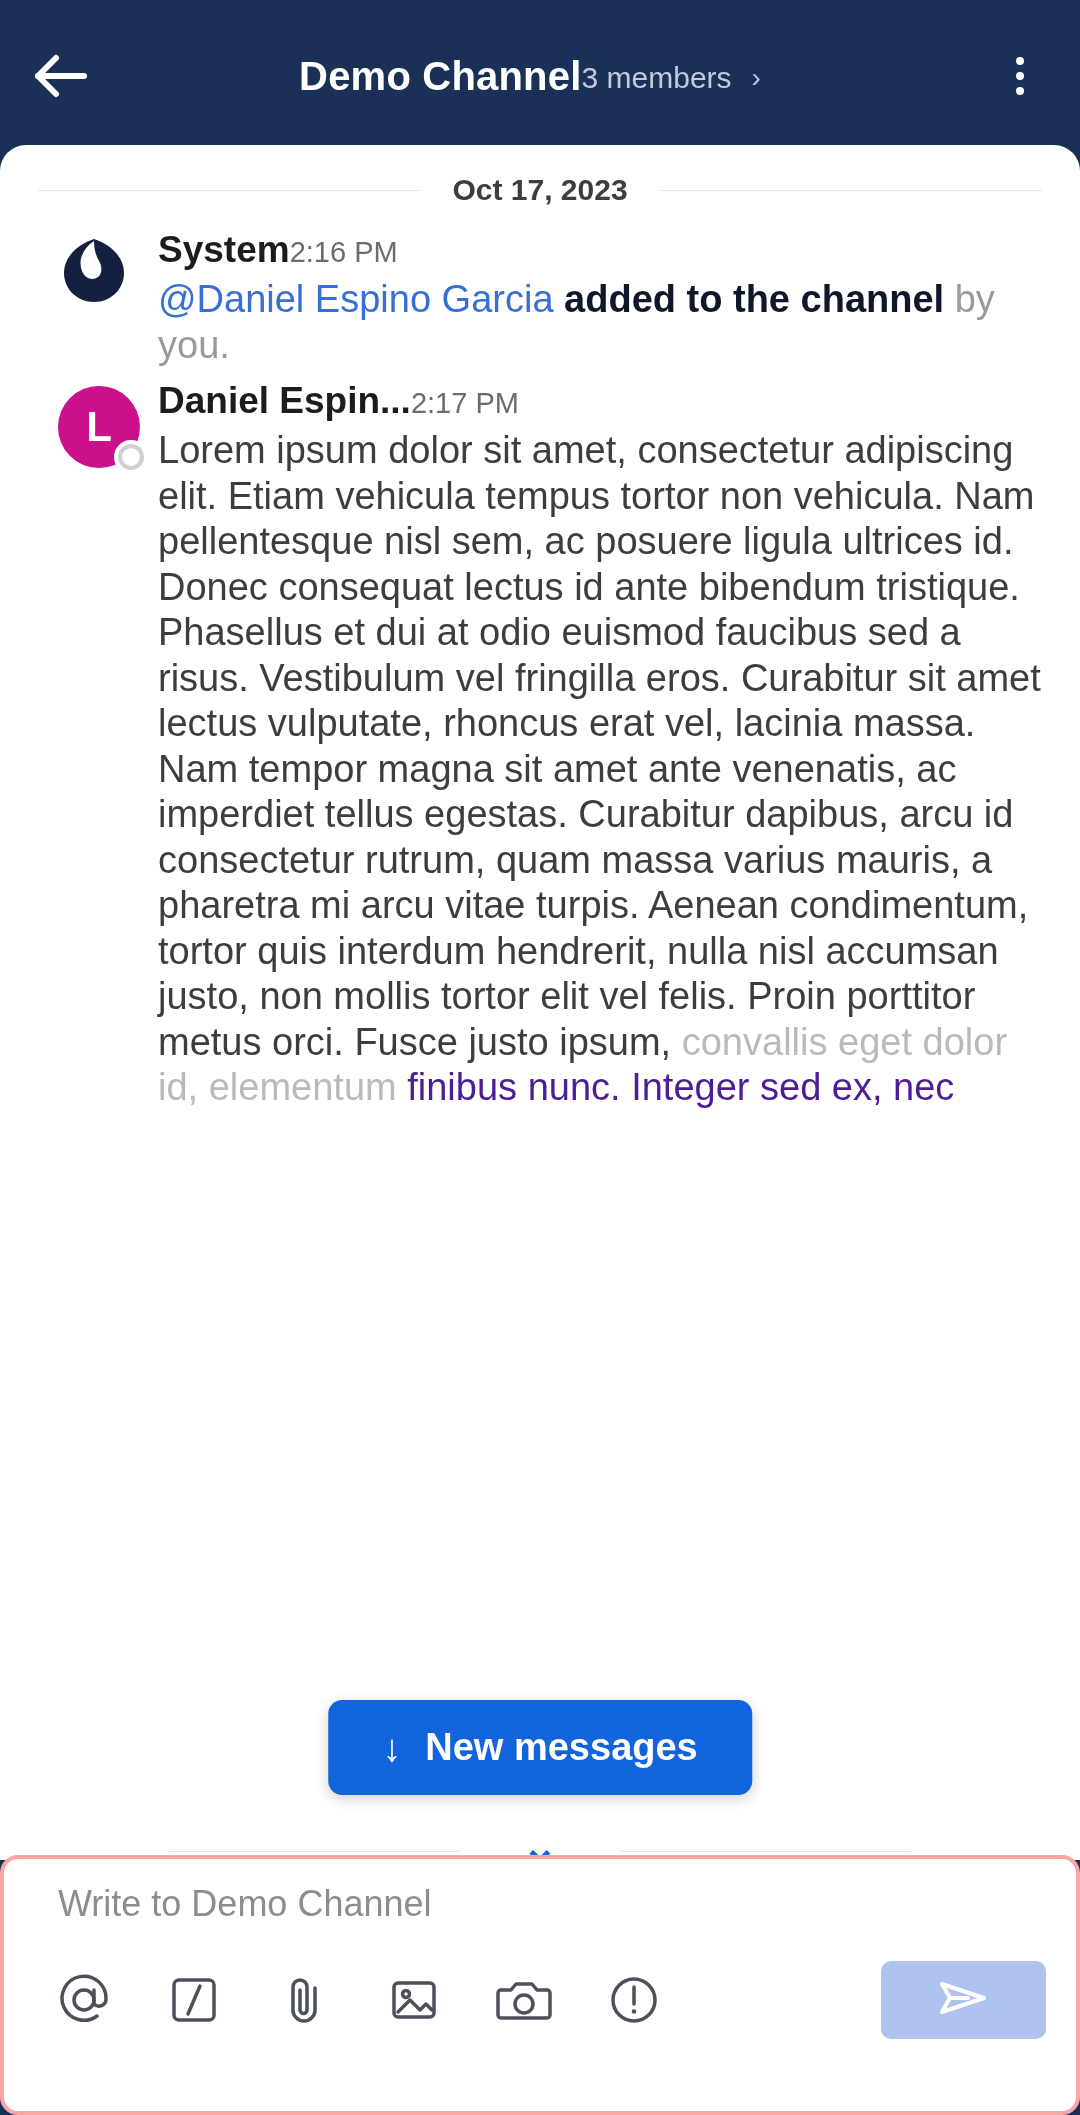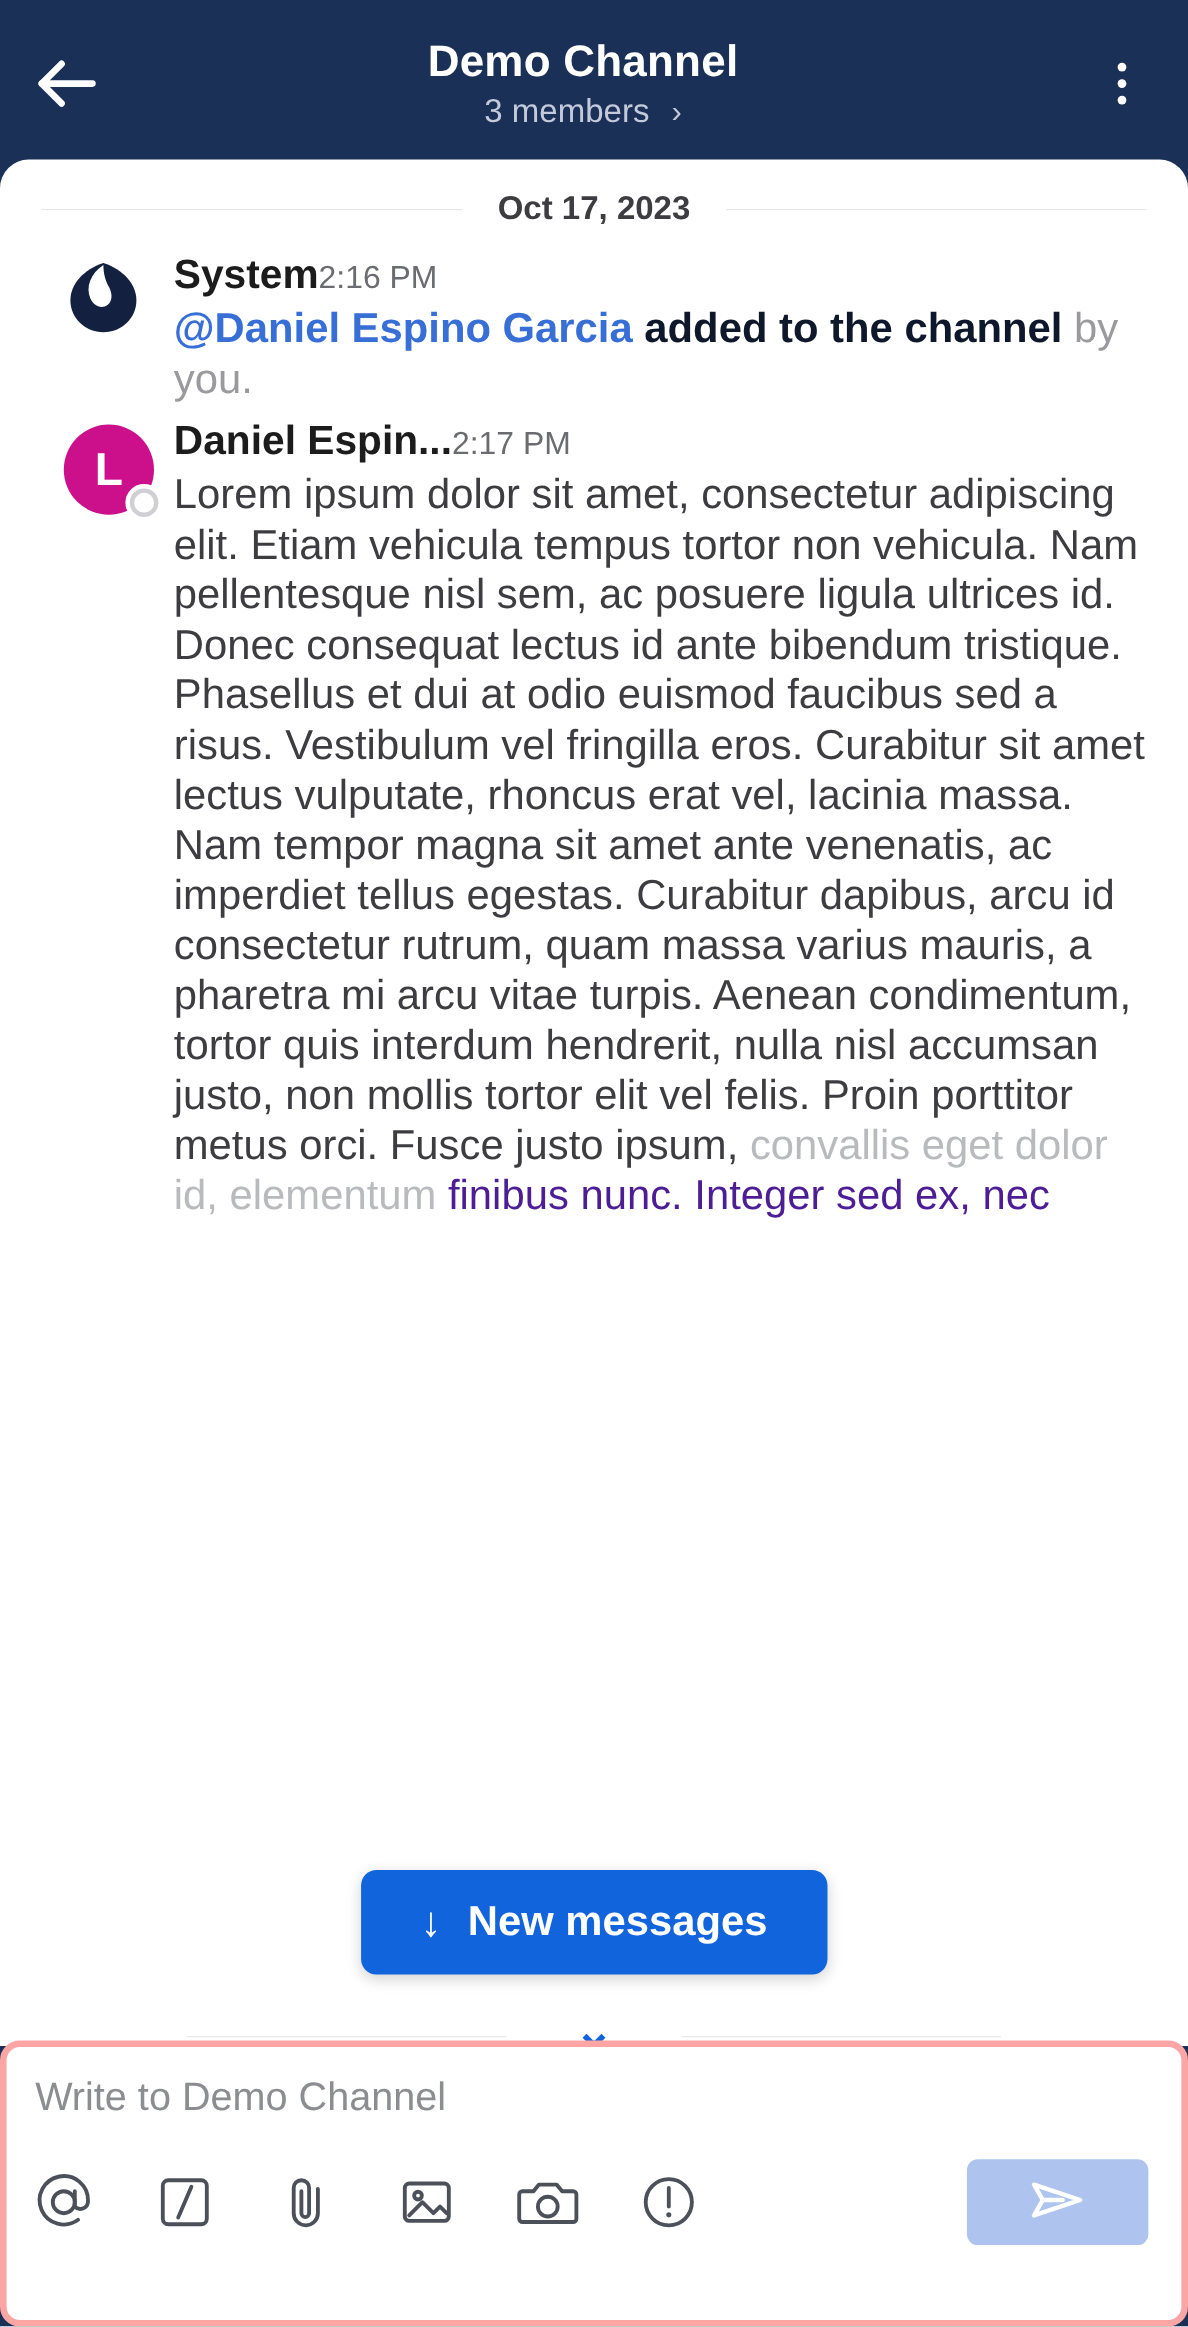"Demo Channel" .header-center { flex-direction: column -> row }
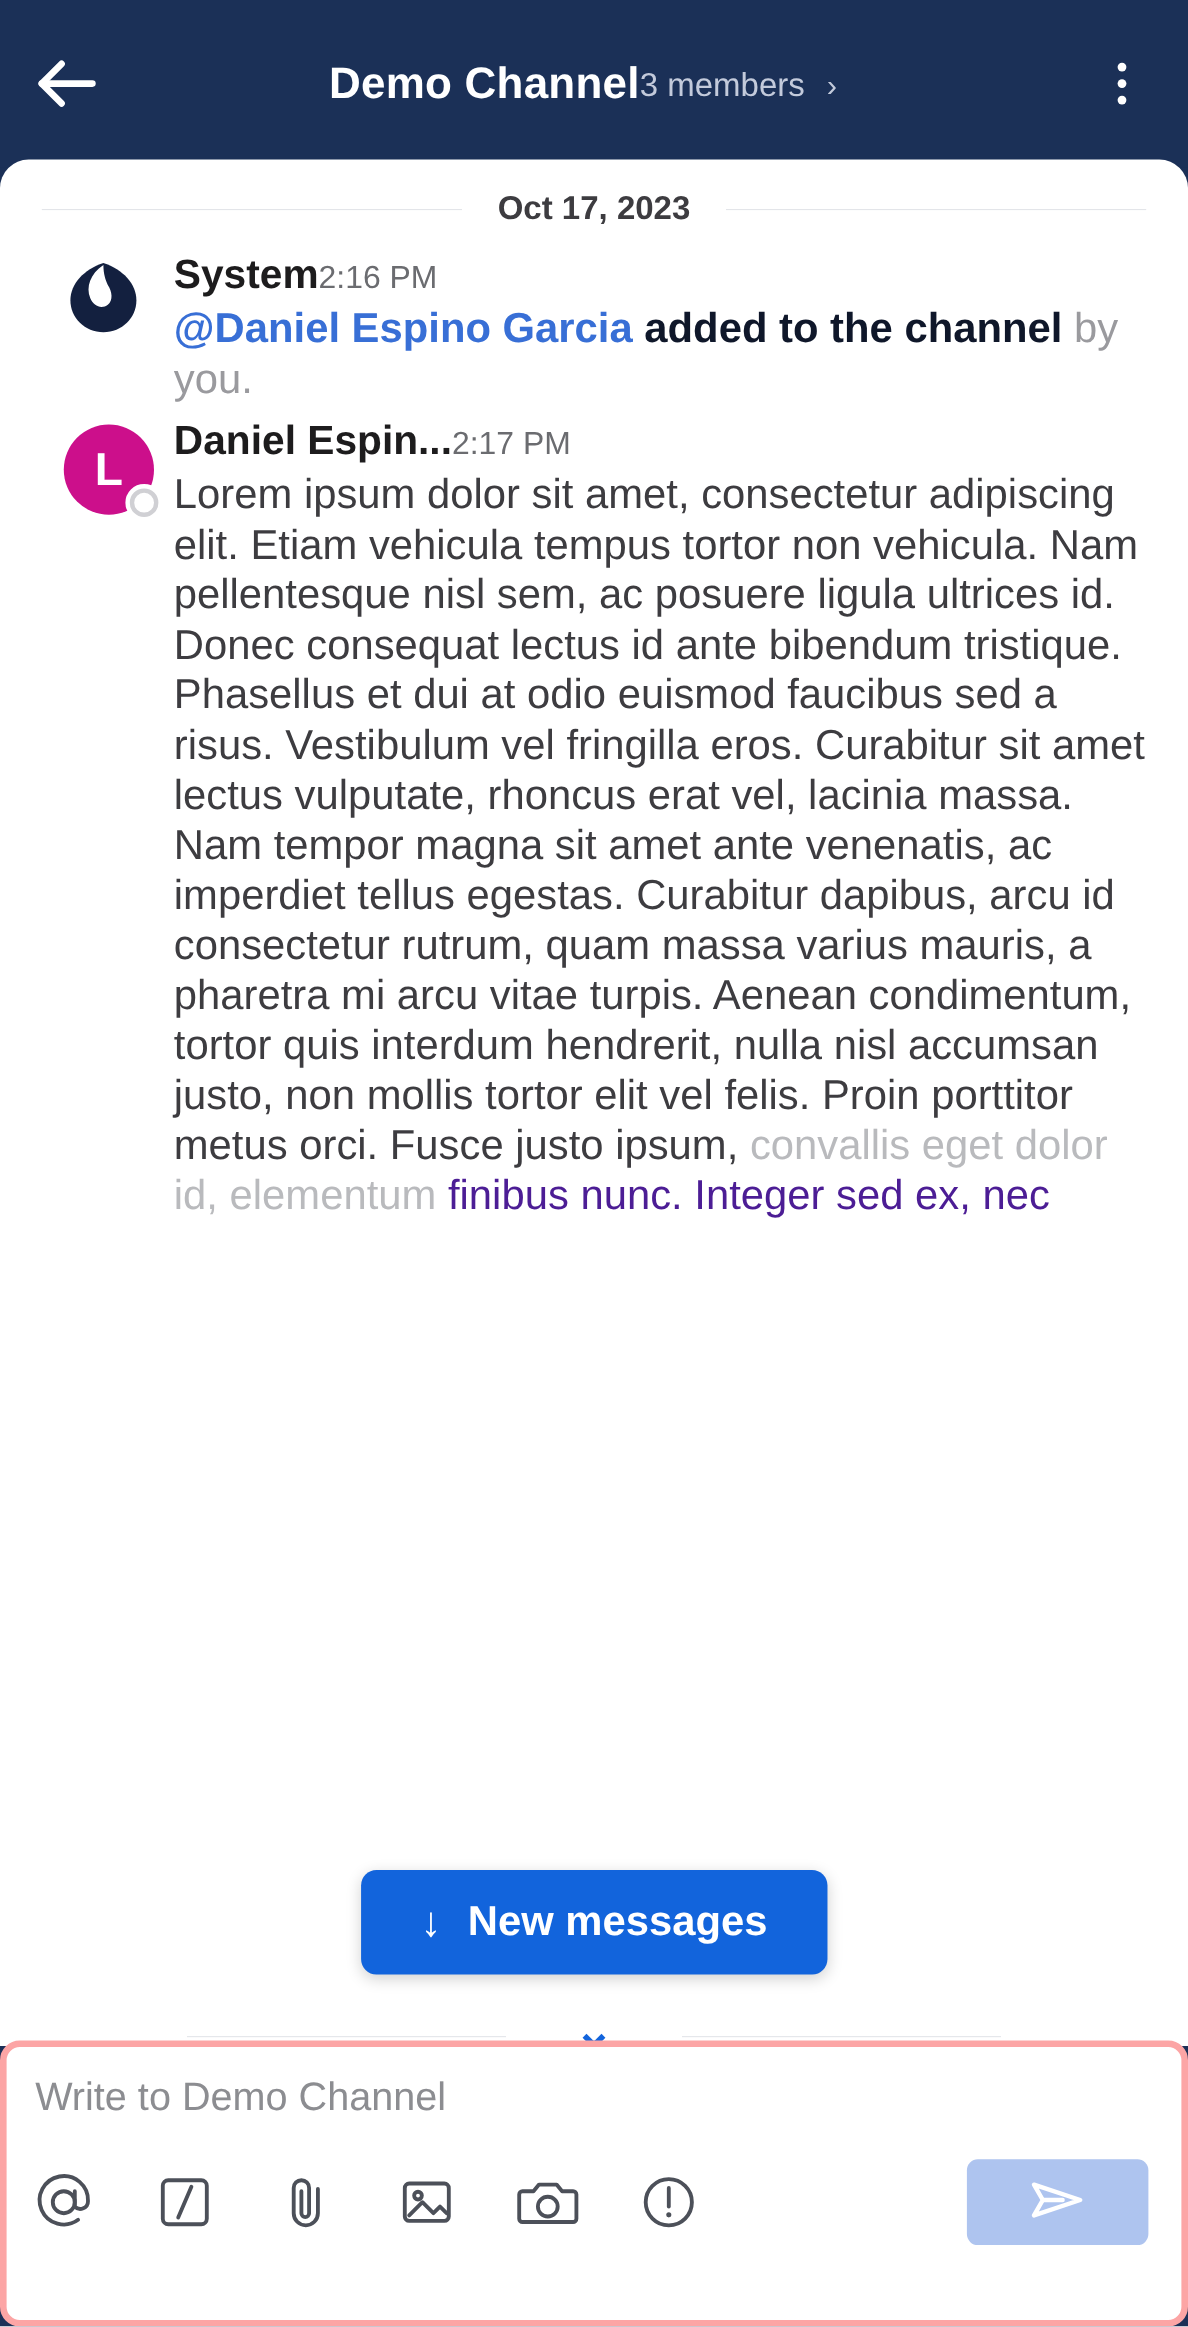"@Daniel Espino Garcia" .mention { font-weight: bold -> normal }
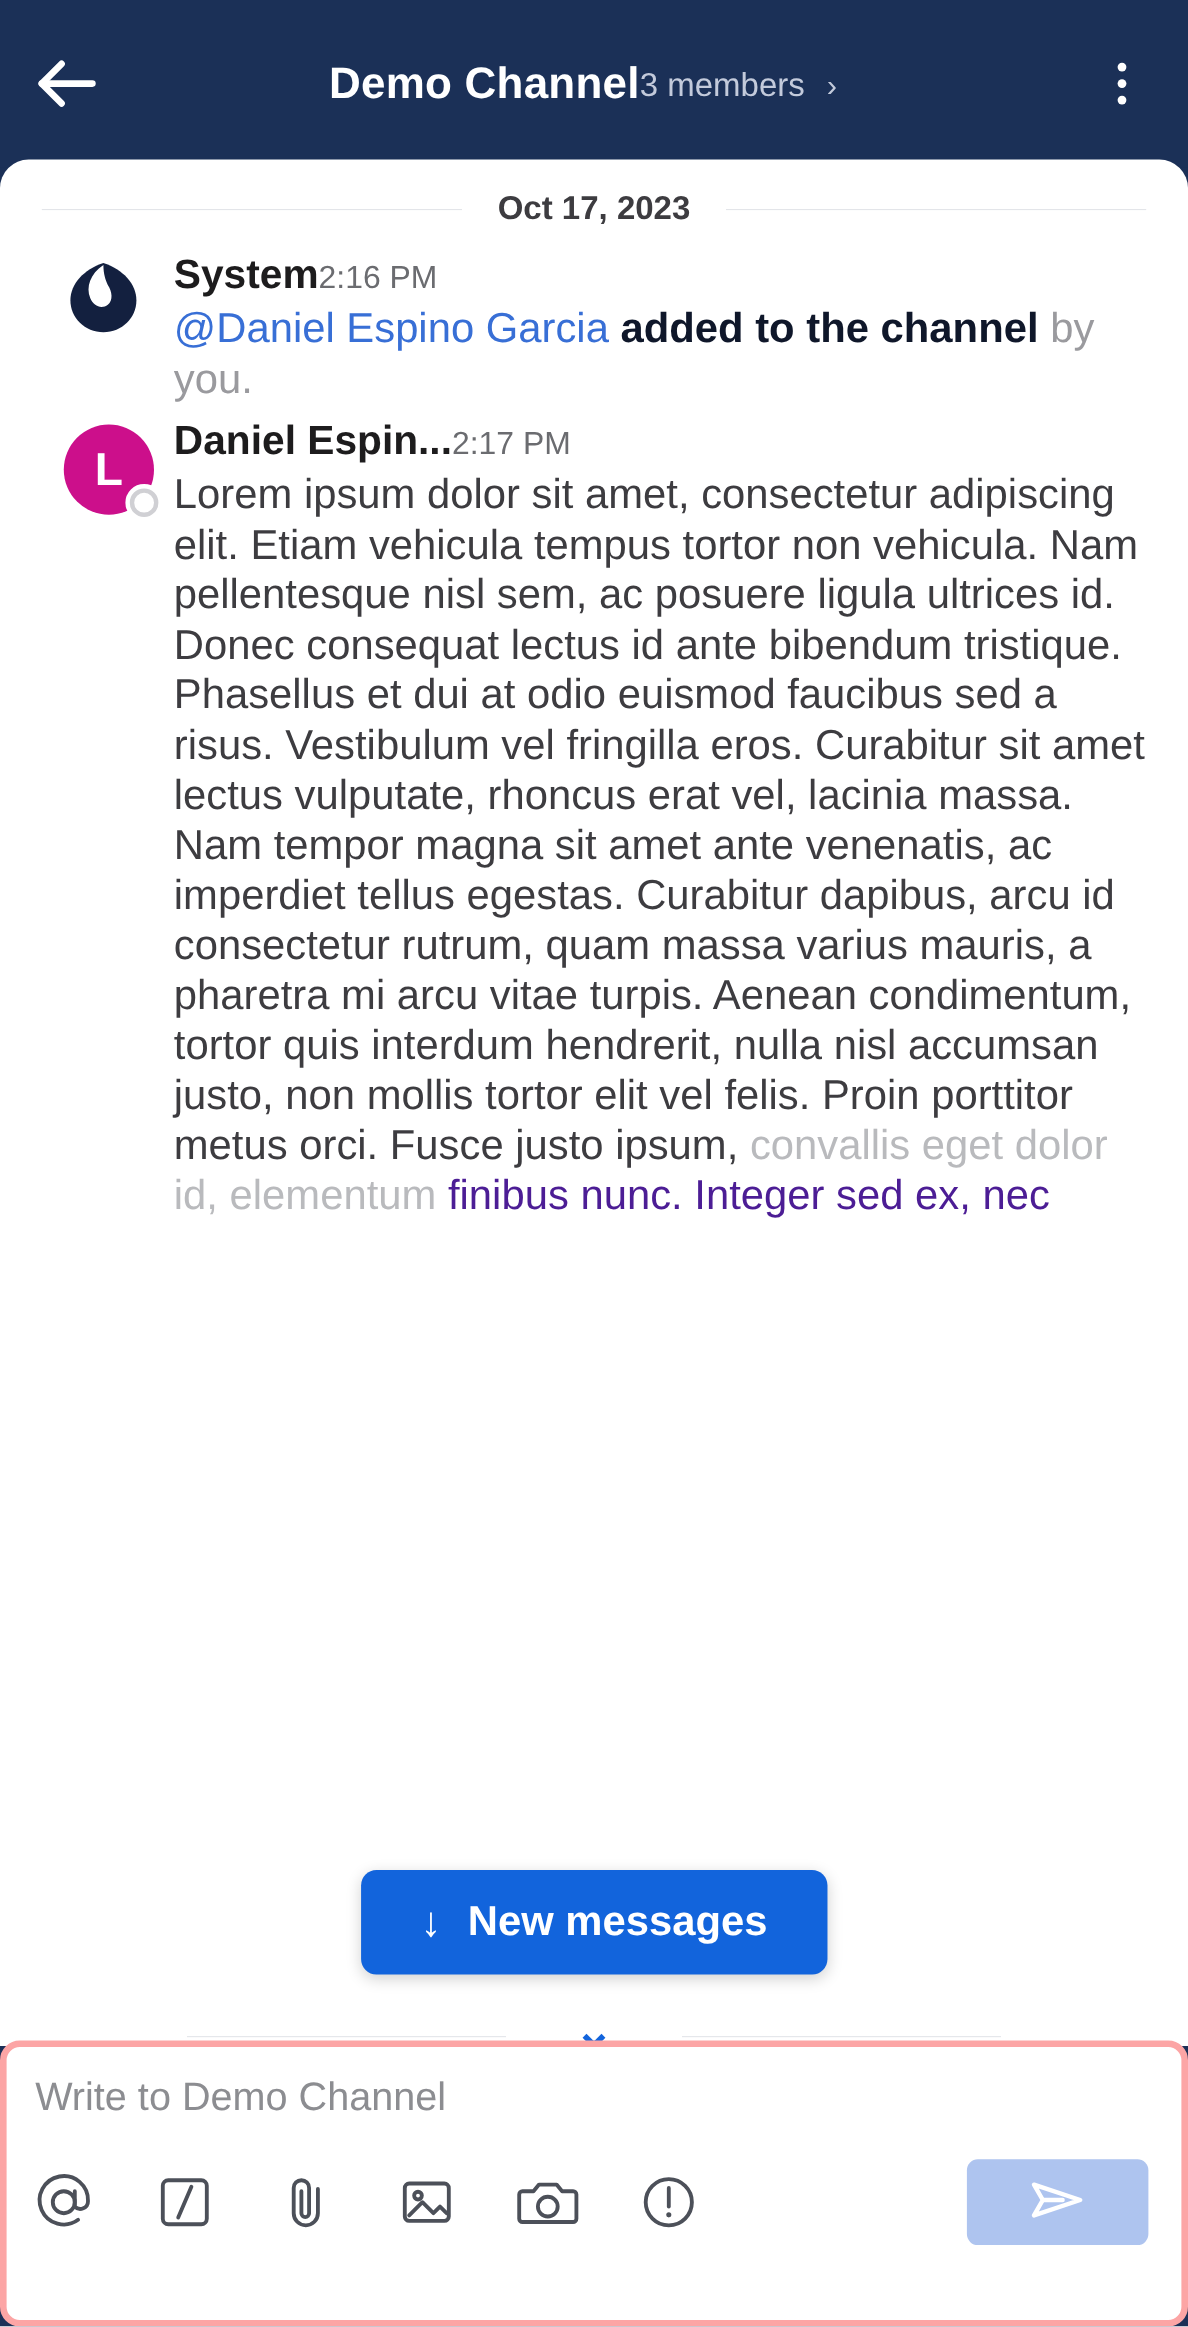"Write to Demo Channel" .composer { border: 6px solid #fca5a5 -> 4px solid #fca5a5; padding: 24px 30px 0 18px -> 24px 30px 0 46px }
